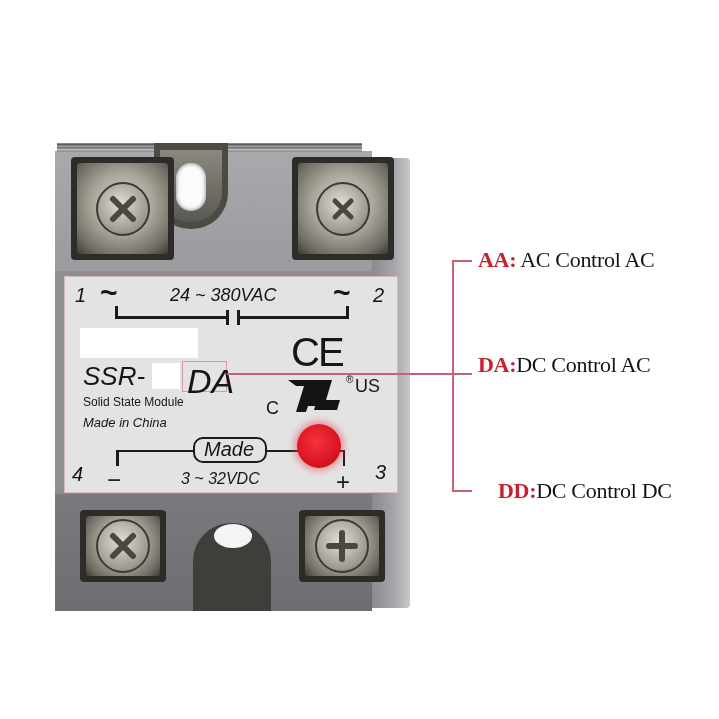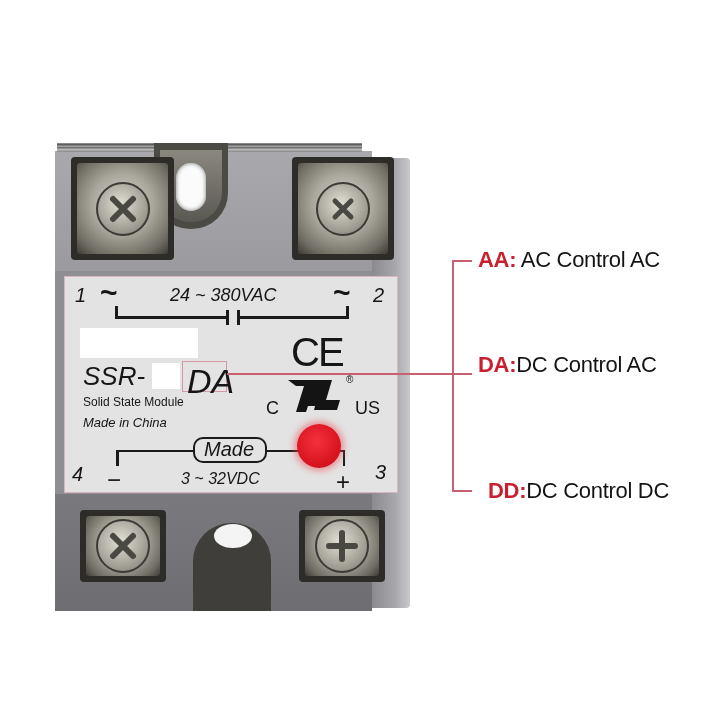"AA: AC Control AC" .legend-item { font-family: Liberation Sans, sans-serif -> Liberation Serif, serif }
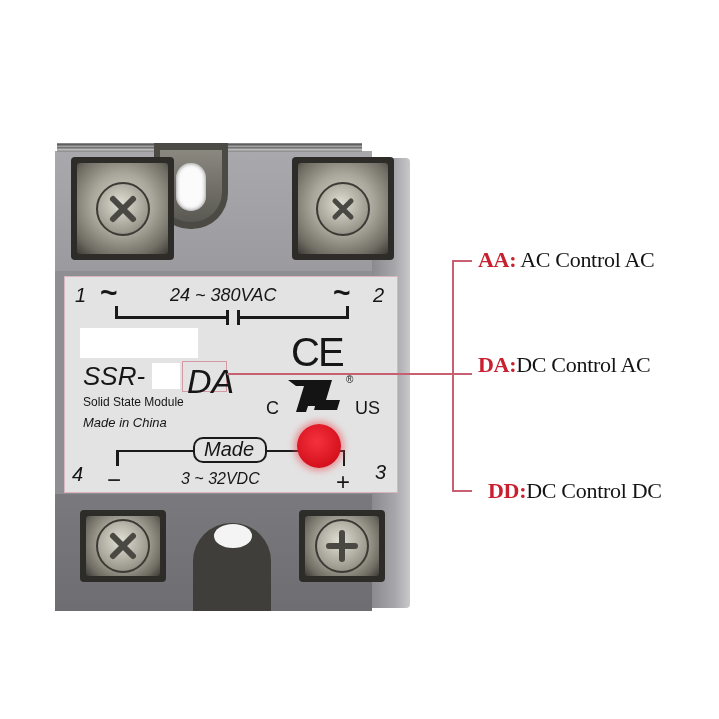"US" span.txt { top: 398px -> 376px }
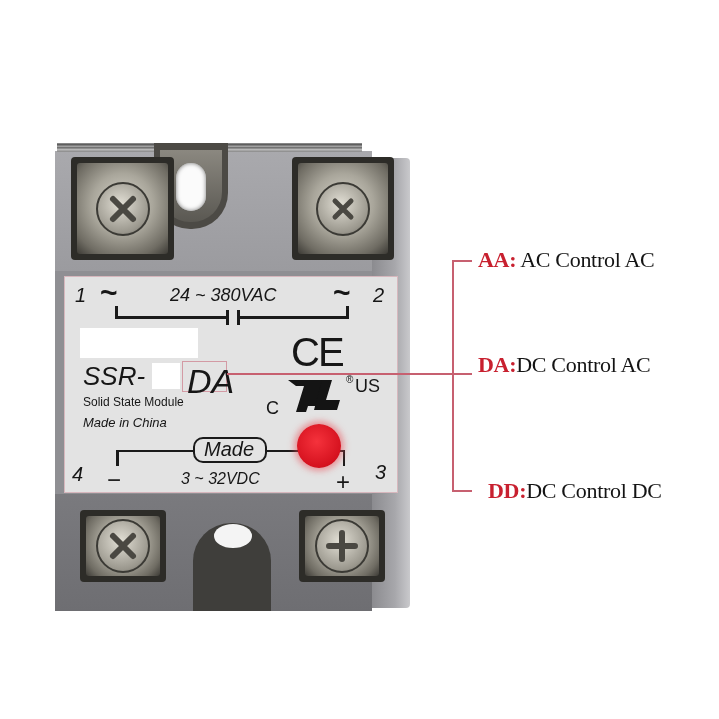"DD:DC Control DC" div.legend-item { left: 488px -> 498px }
